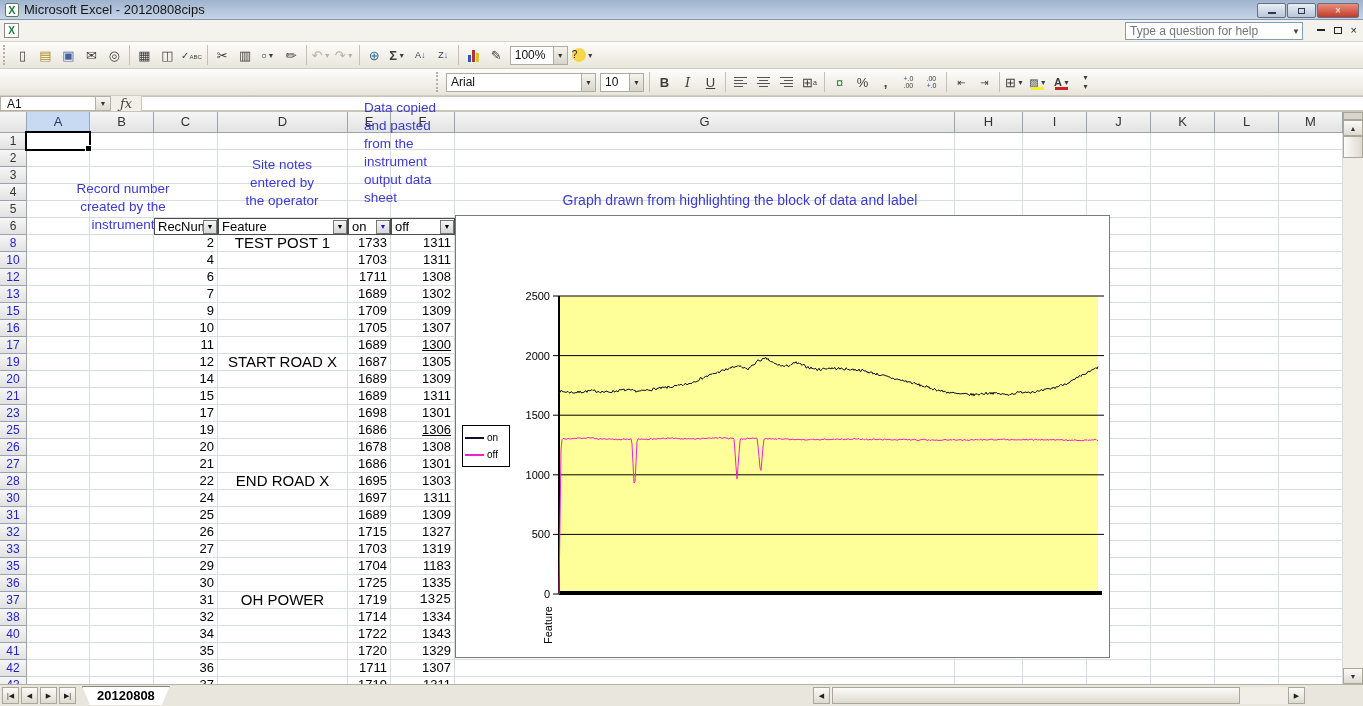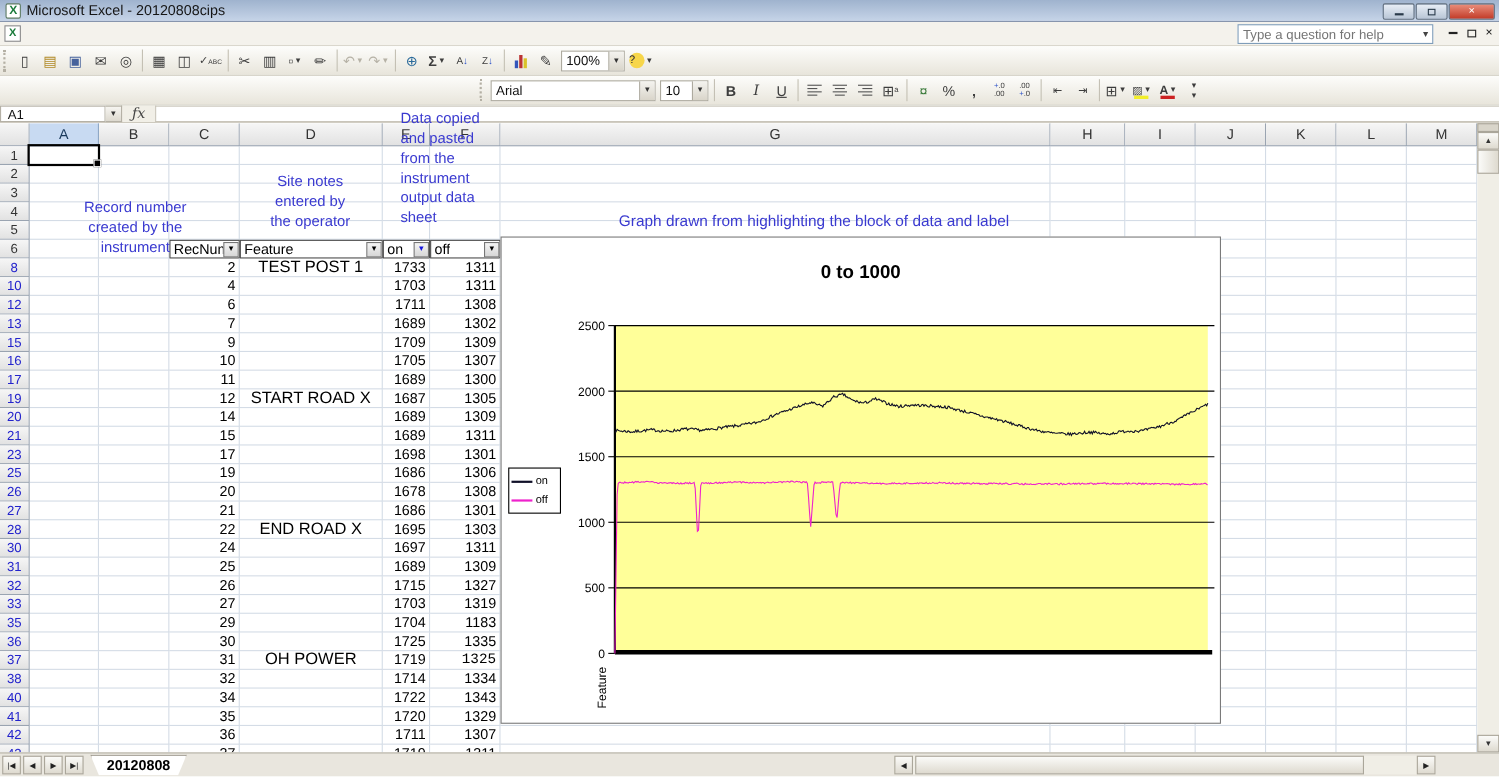"0 to 1000" div.ctitle { html: <div>0 to 1000</div> -> none }
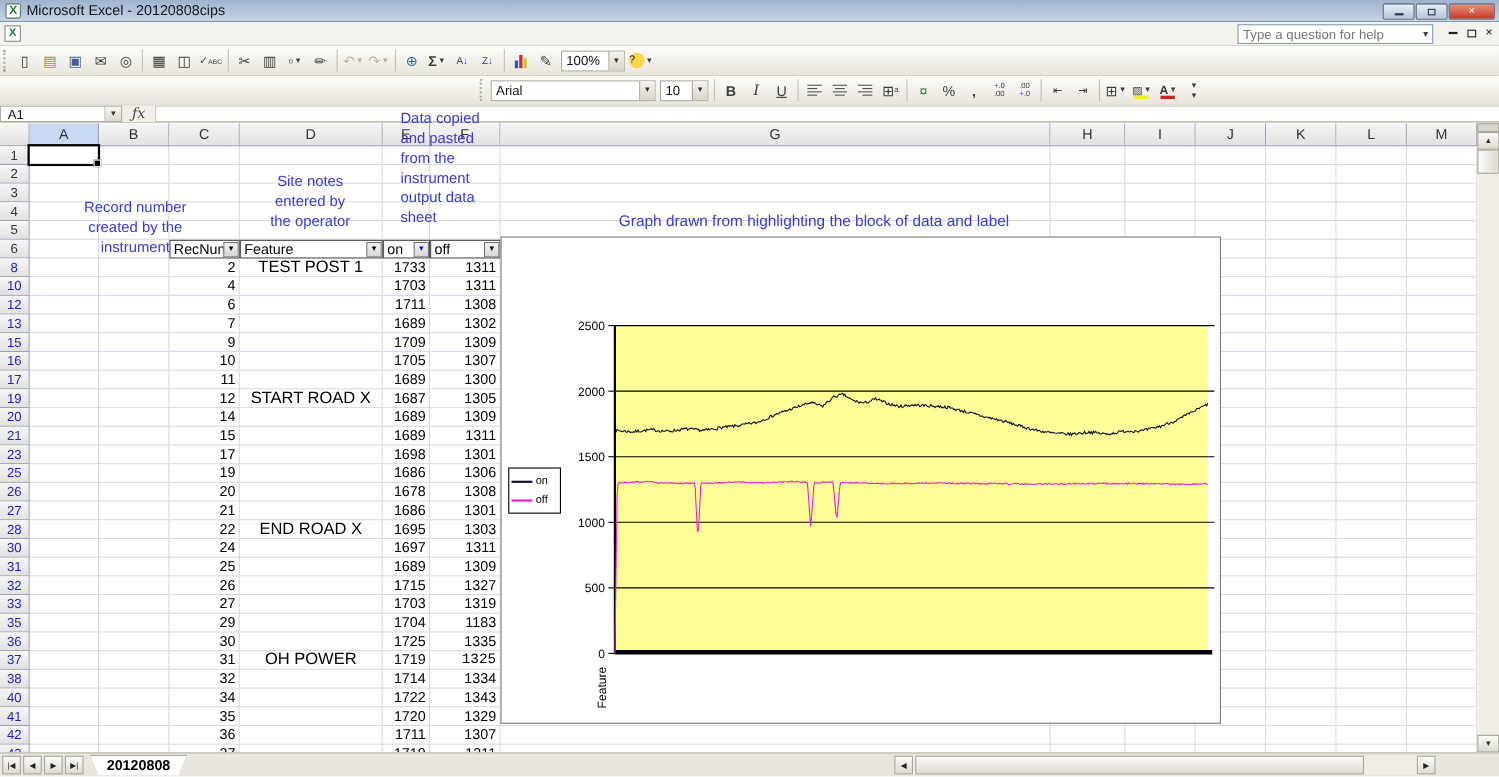"1300" div.cell { text-decoration: none -> underline }
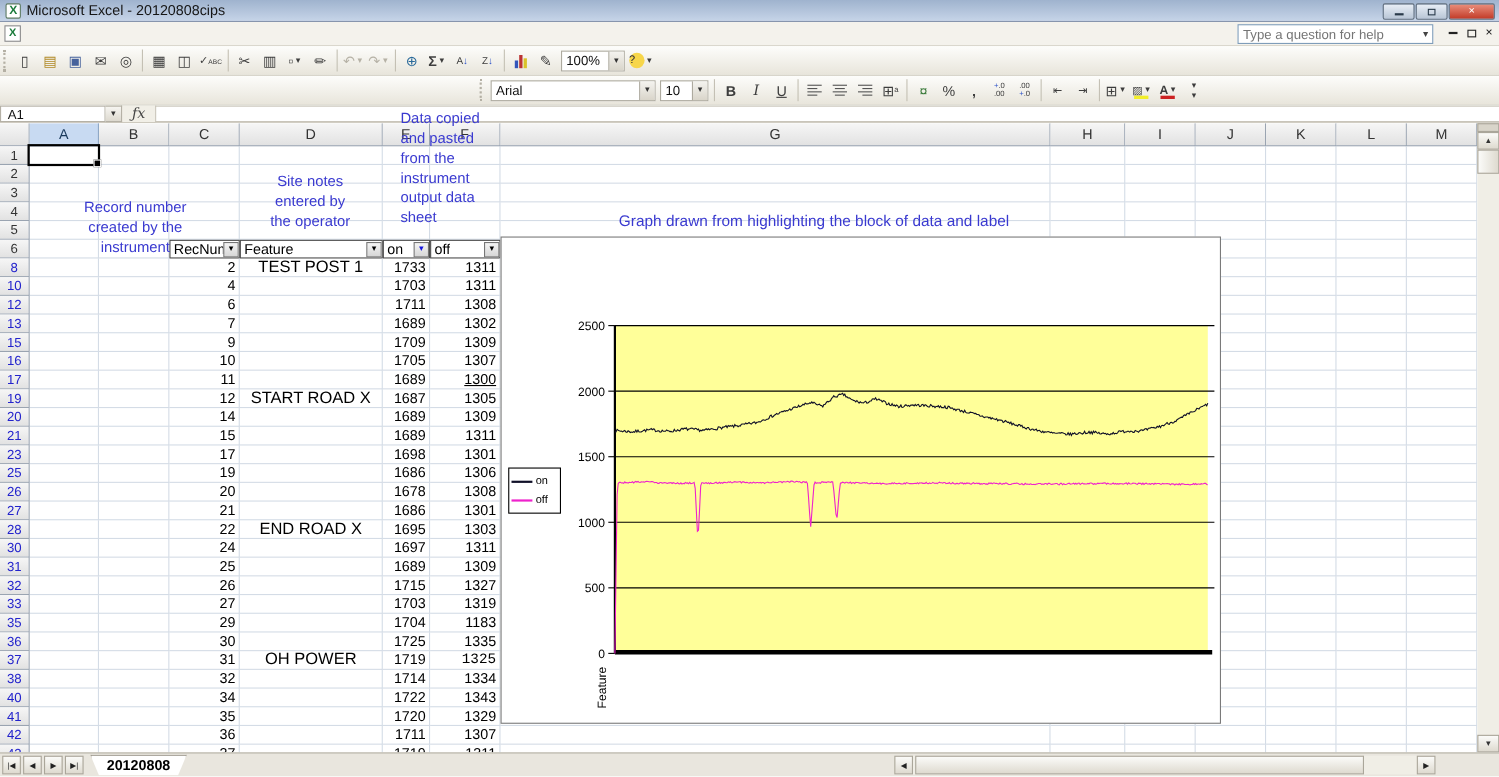"1306" div.cell { text-decoration: none -> underline }
